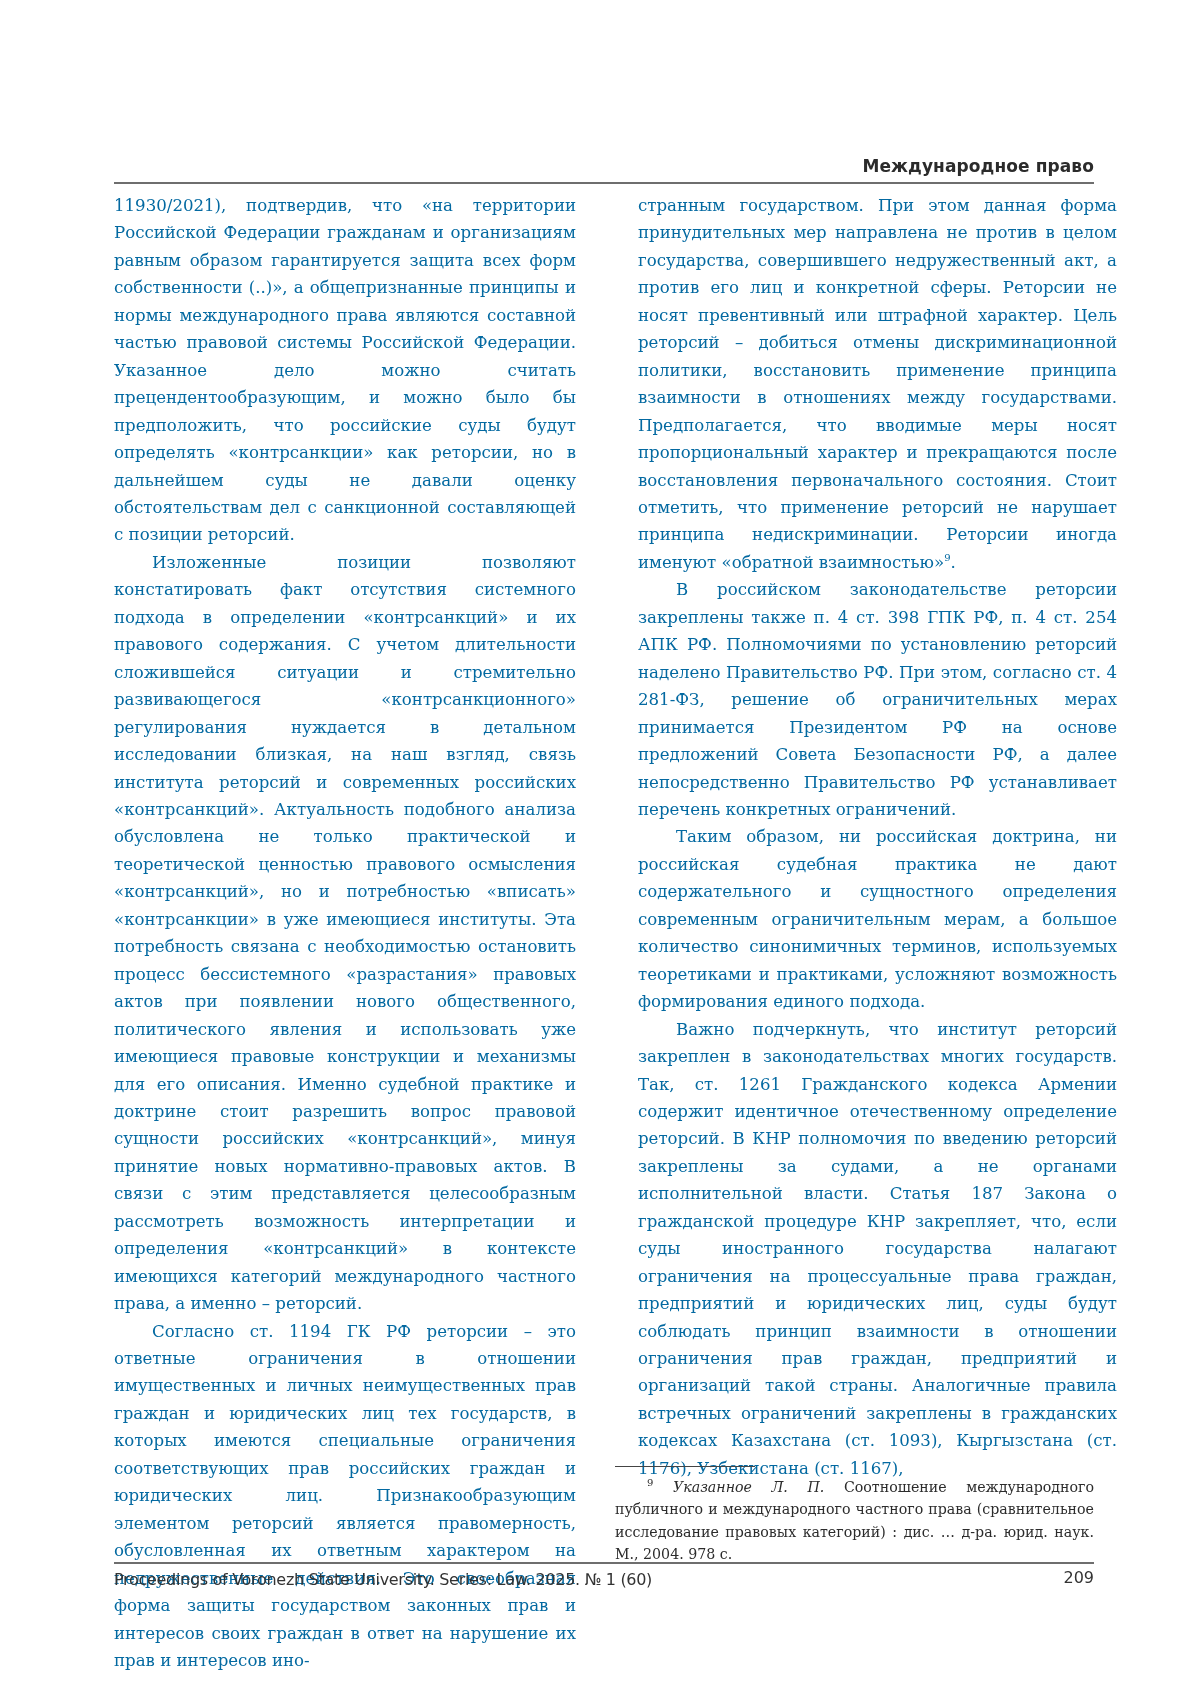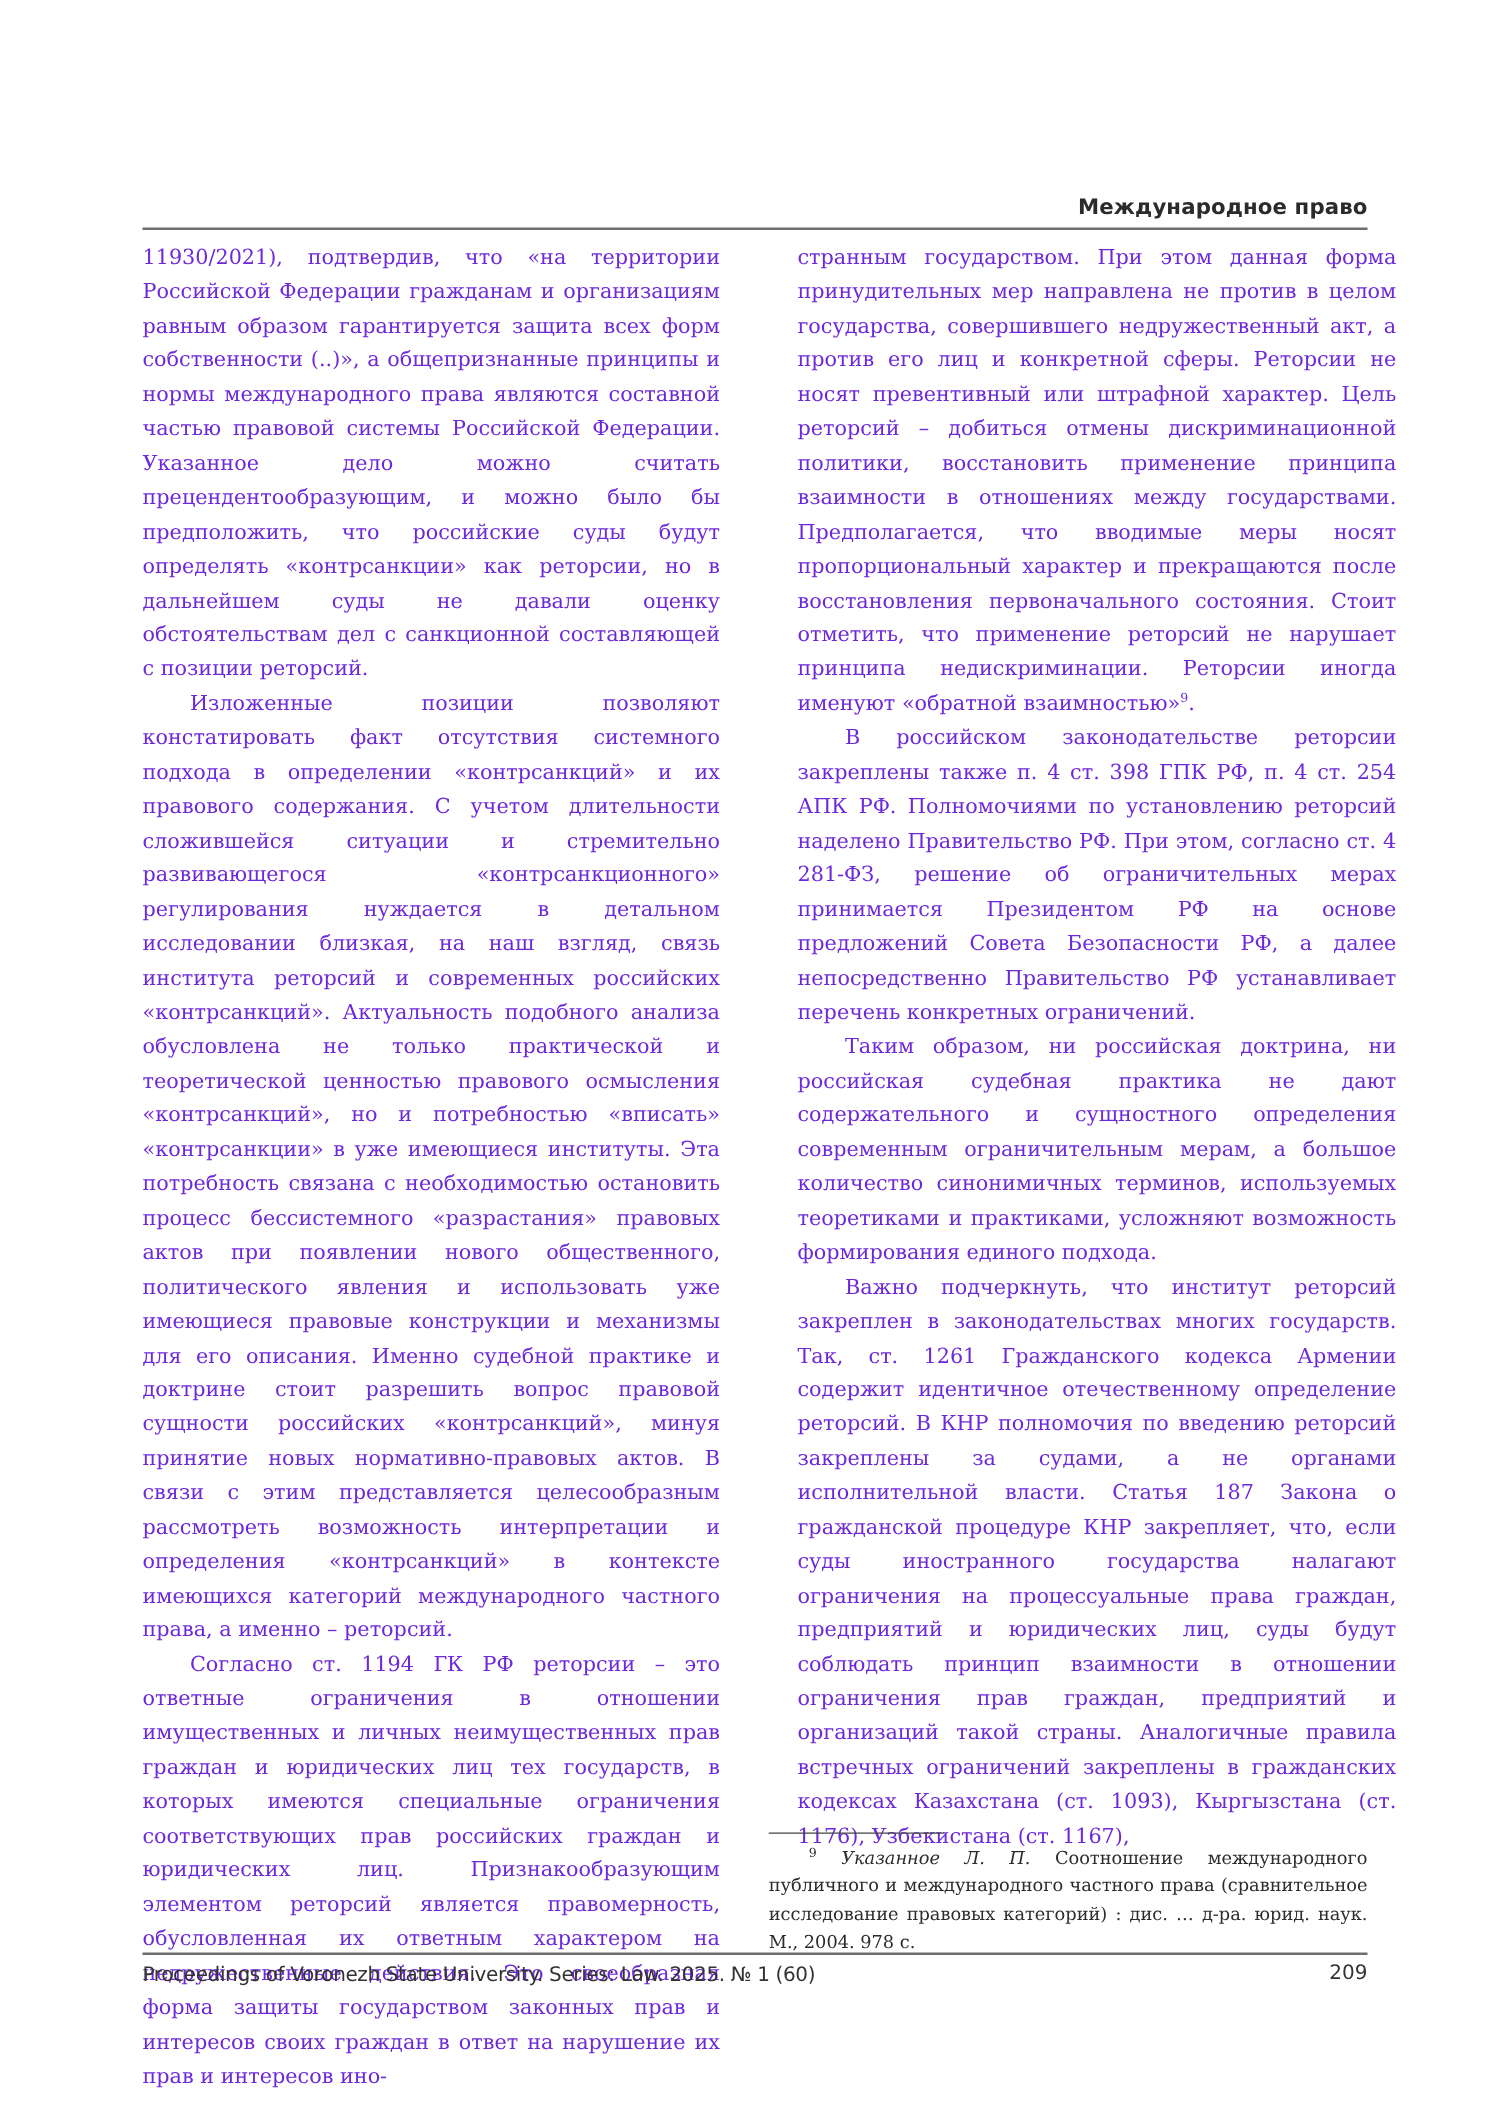"11930/2021), подтвердив, что «на" .col { color: #6d28d9 -> #0369a1 }
